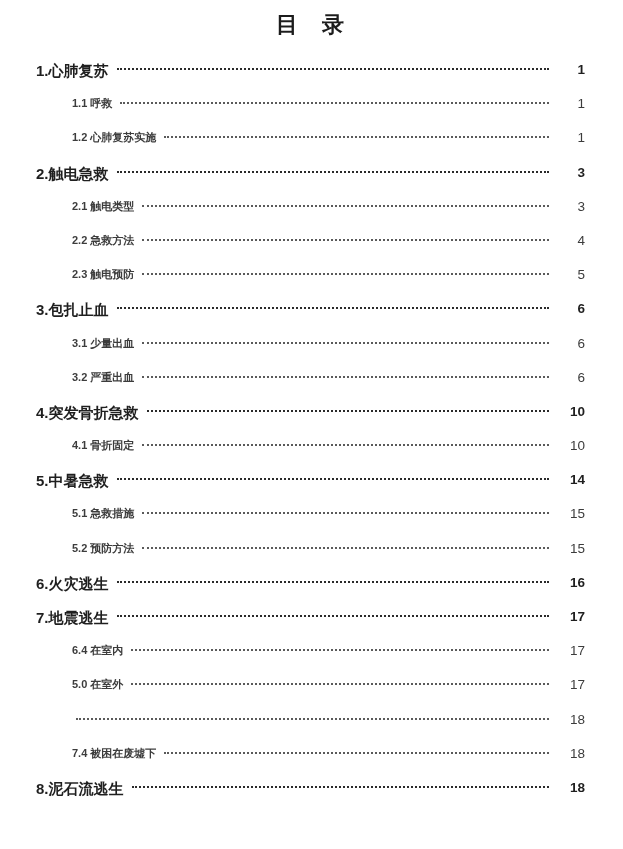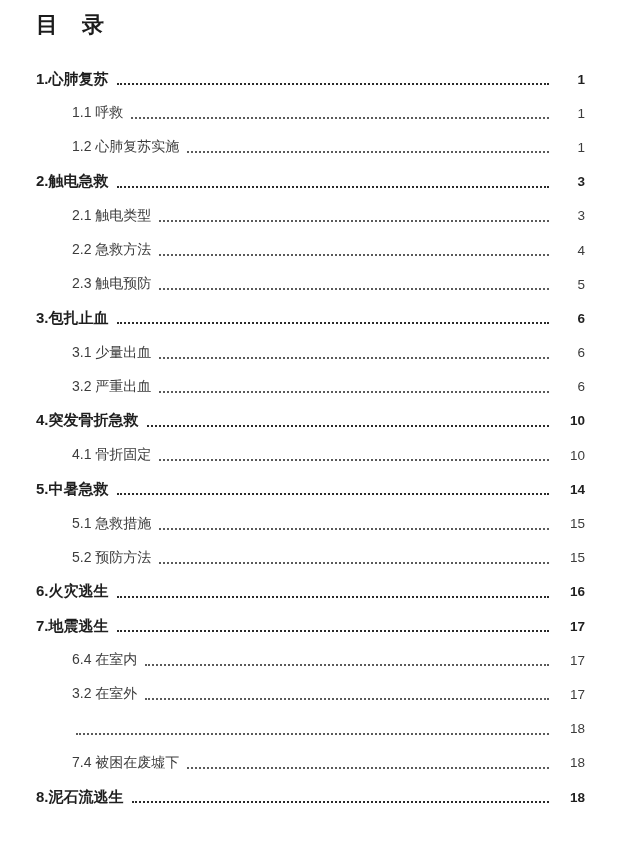"目 录" .doc-title { text-align: left -> center }
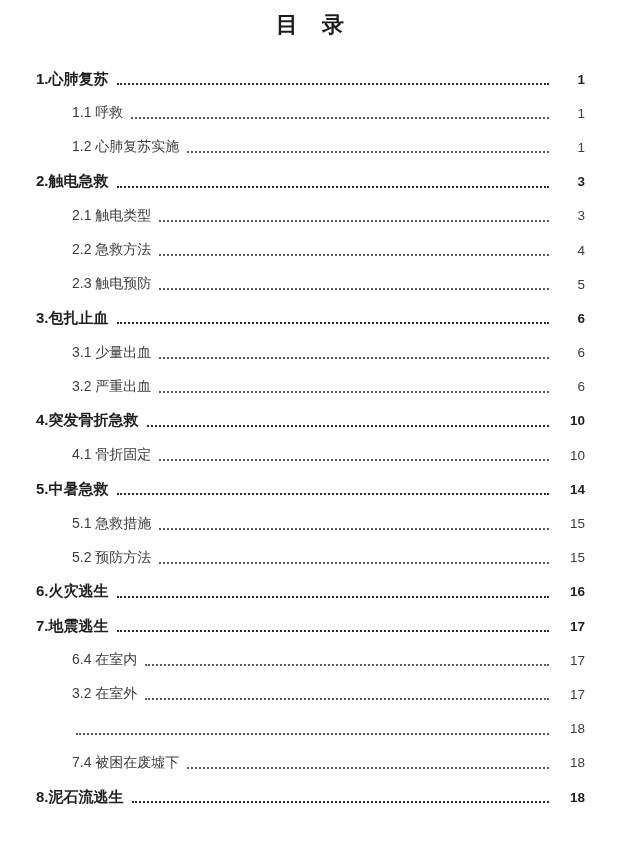"1.心肺复苏" .toc-row { align-items: center -> none }
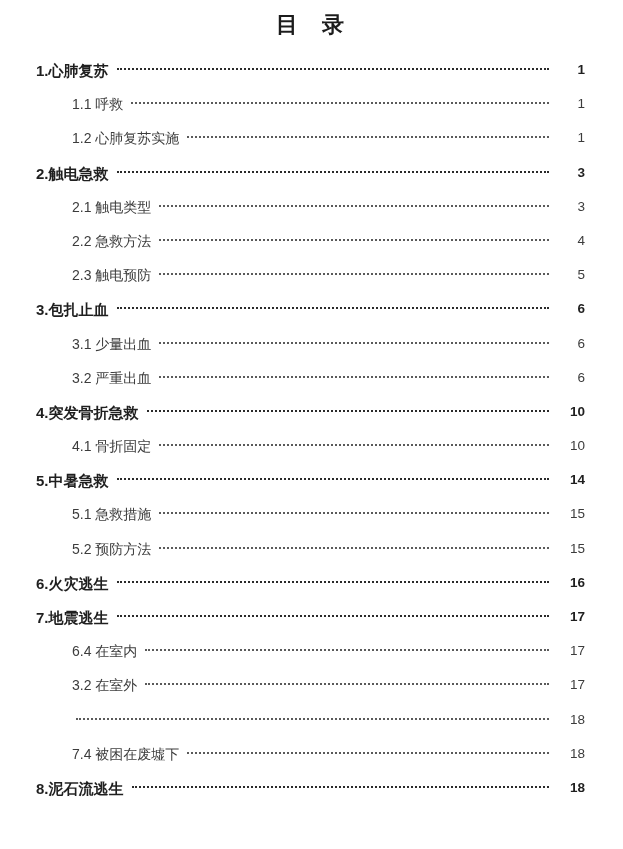"1.1 呼救" .toc-row.level-2 .label { font-size: 14px -> 11px; font-weight: 400 -> 700 }
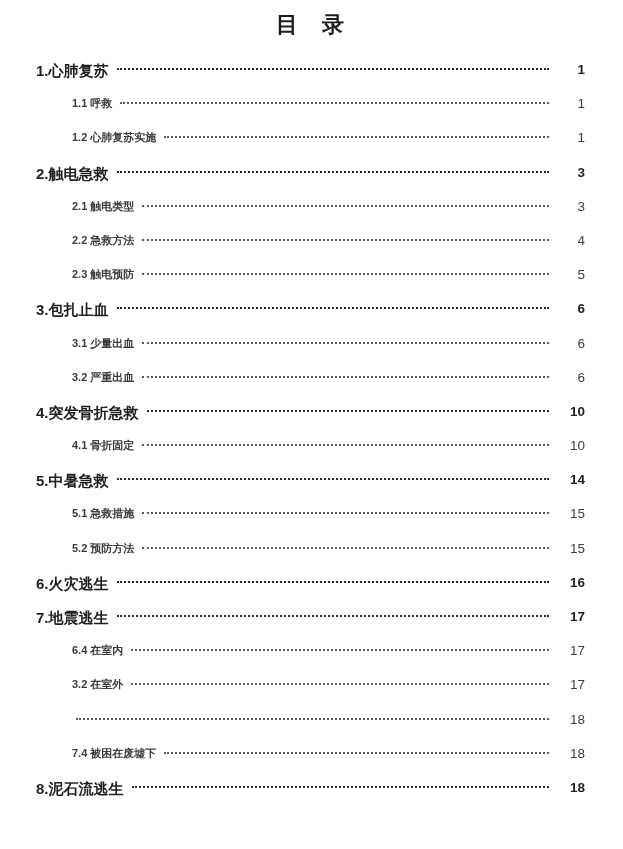"3.2 在室外" span.label { text: 3.2 -> 5.0 }
